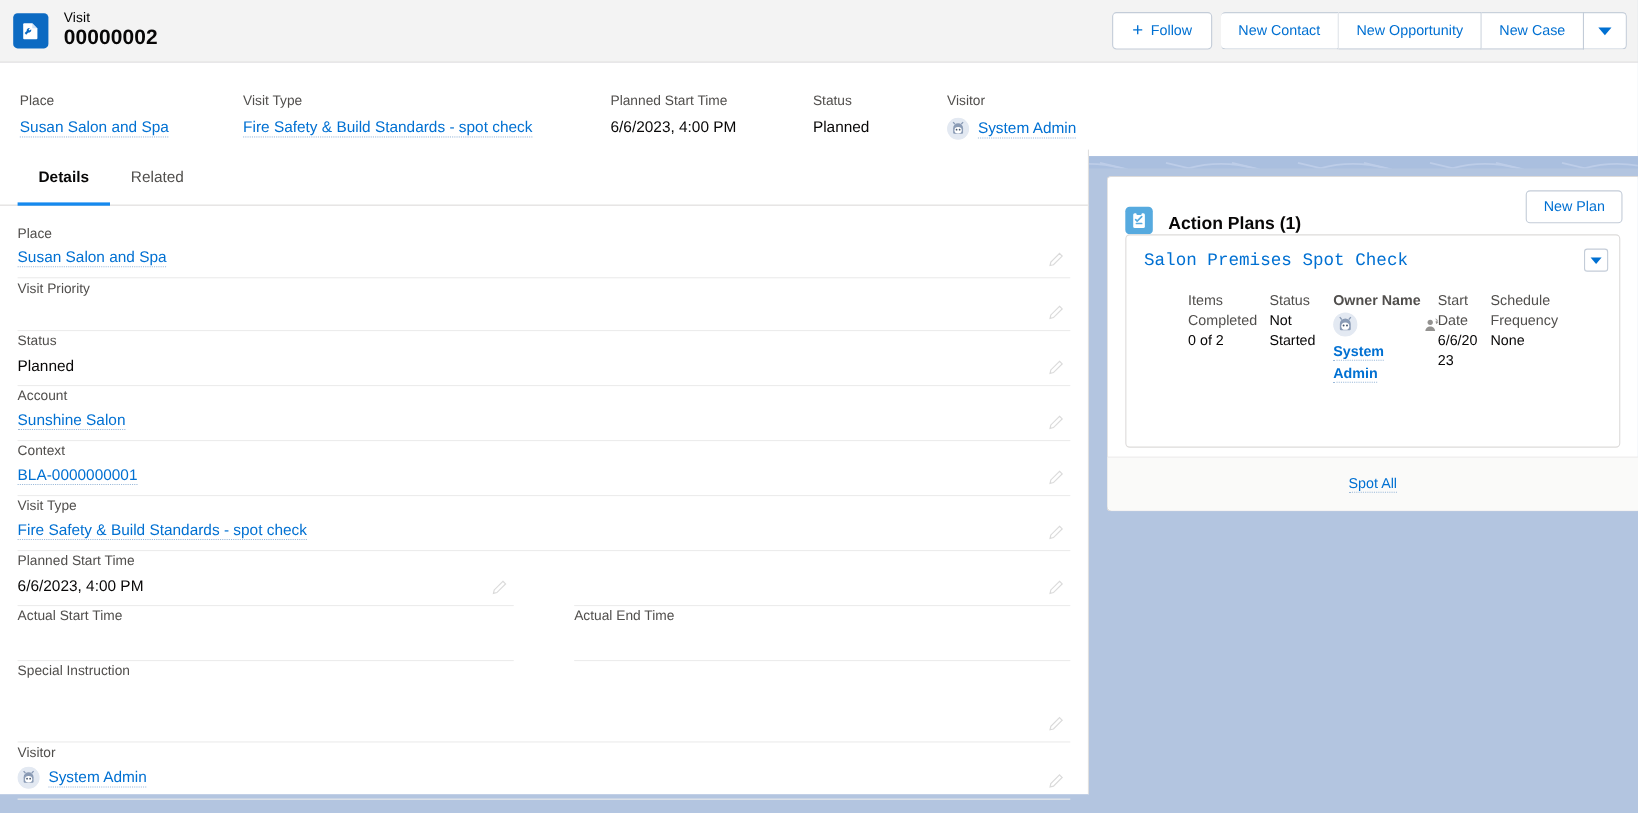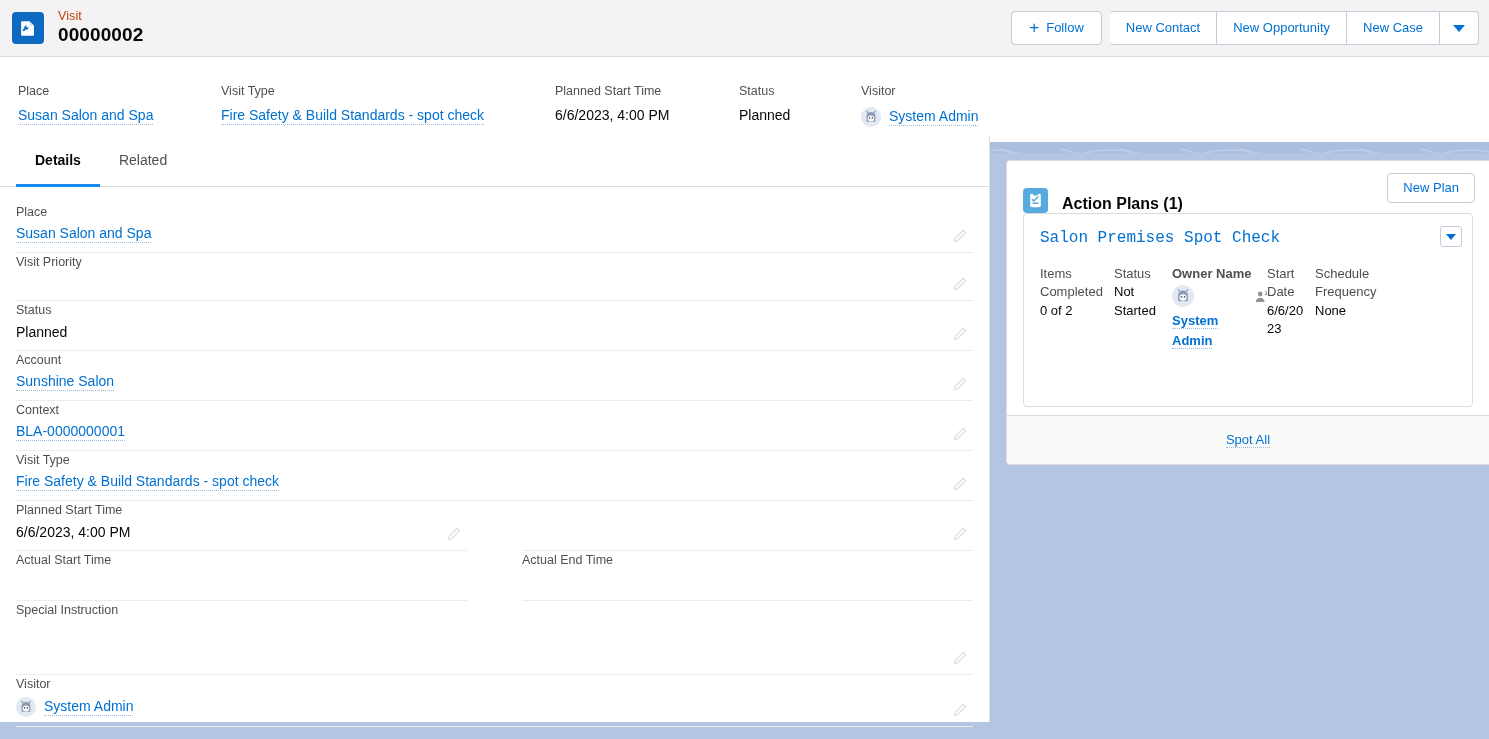"Visit" .header-eyebrow { color: #c2410c -> #000000 }
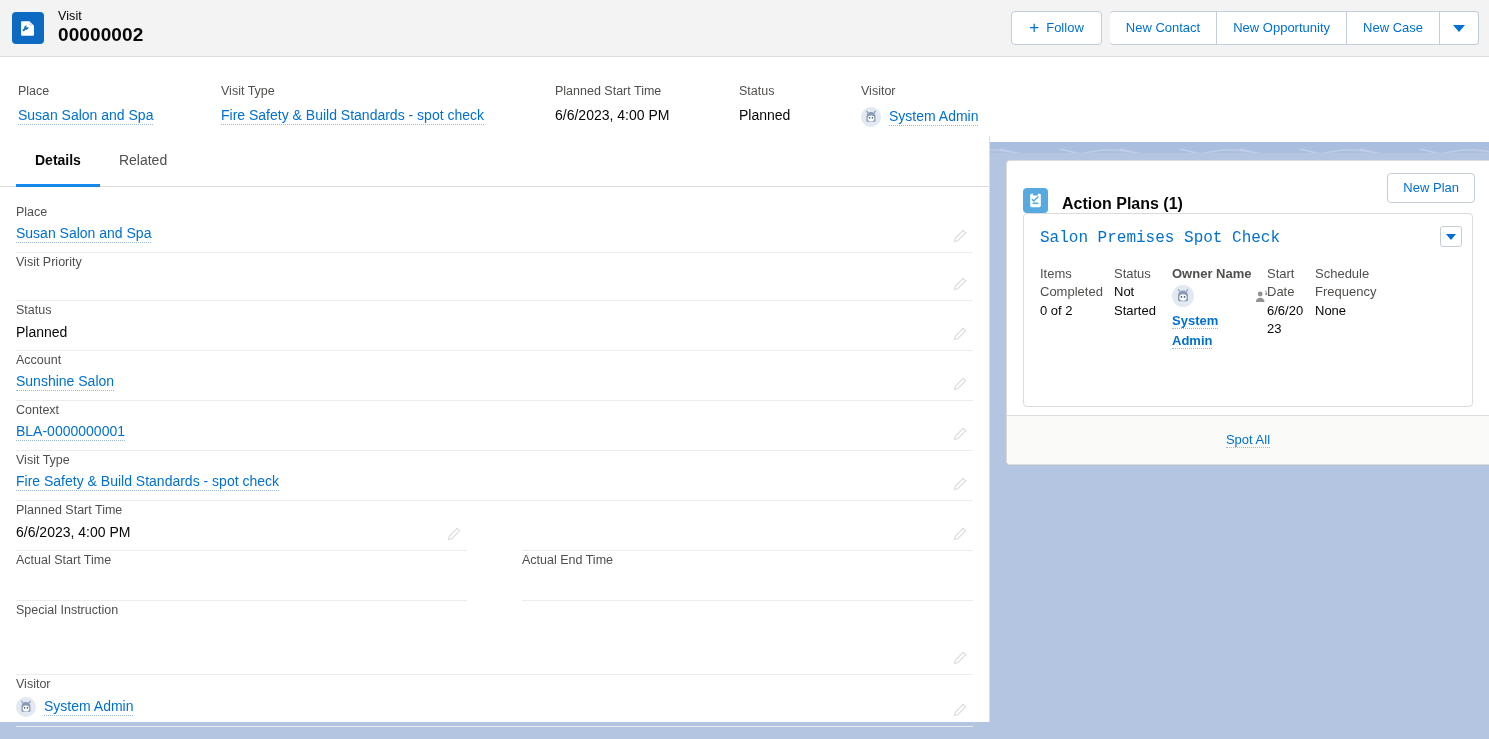"Items Completed" .plan-cols { margin-left: none -> 40px }
